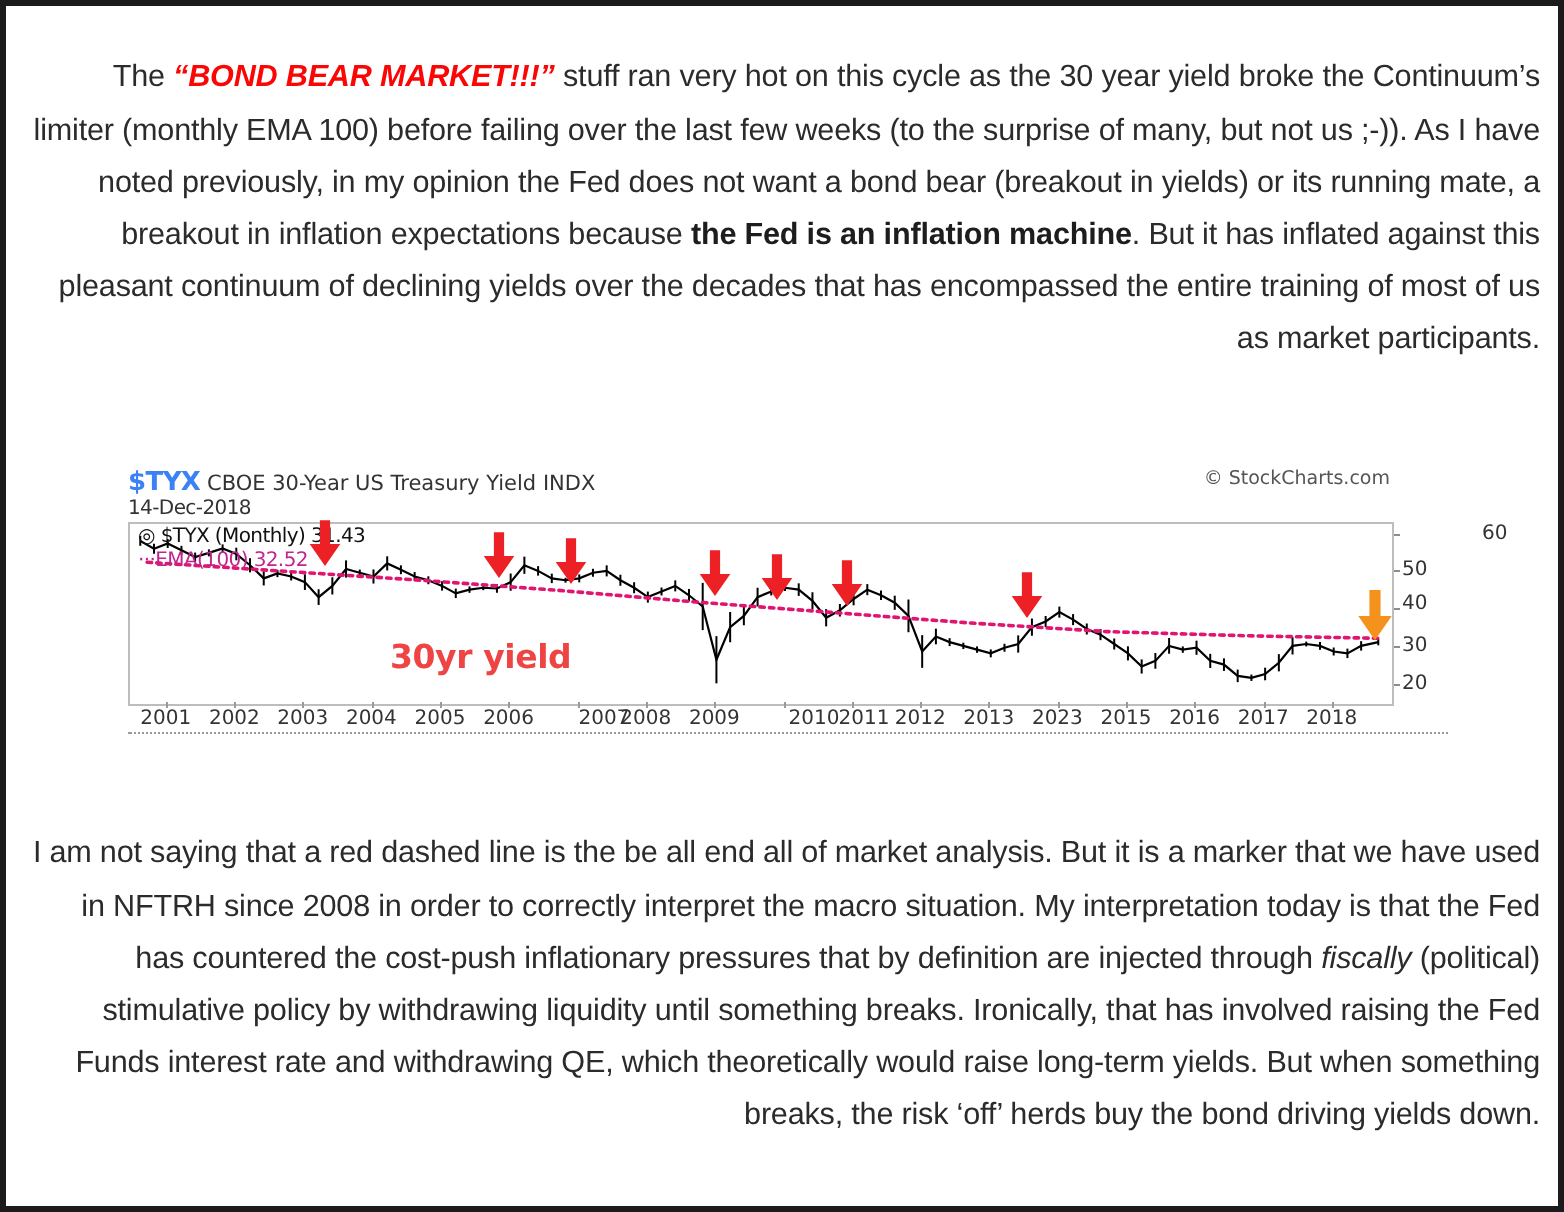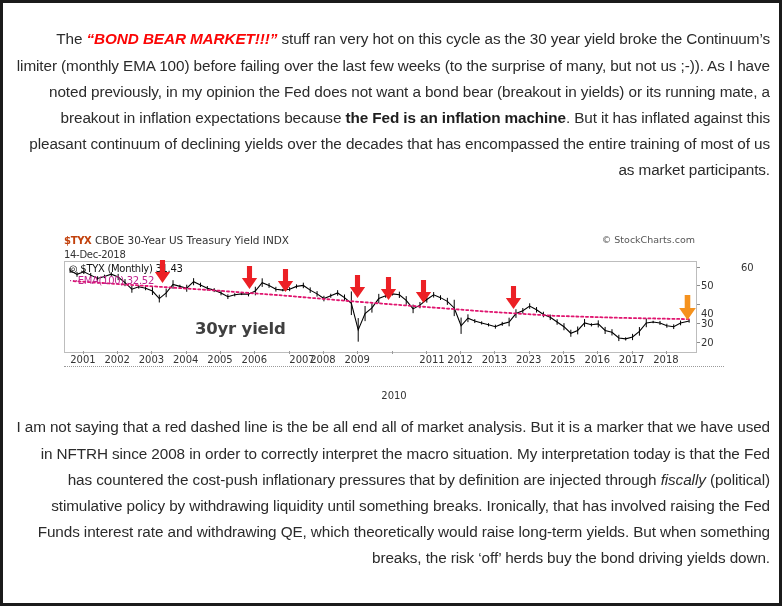"$TYX" #chart-title .sym { color: #c2410c -> #3b82f6; font-size: 10px -> 13px }
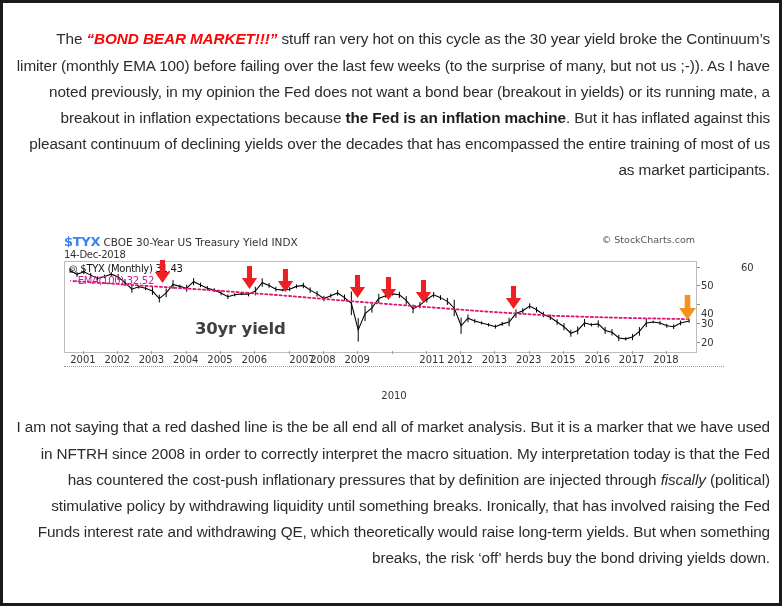"40" div.ylab { top: 52px -> 41px }
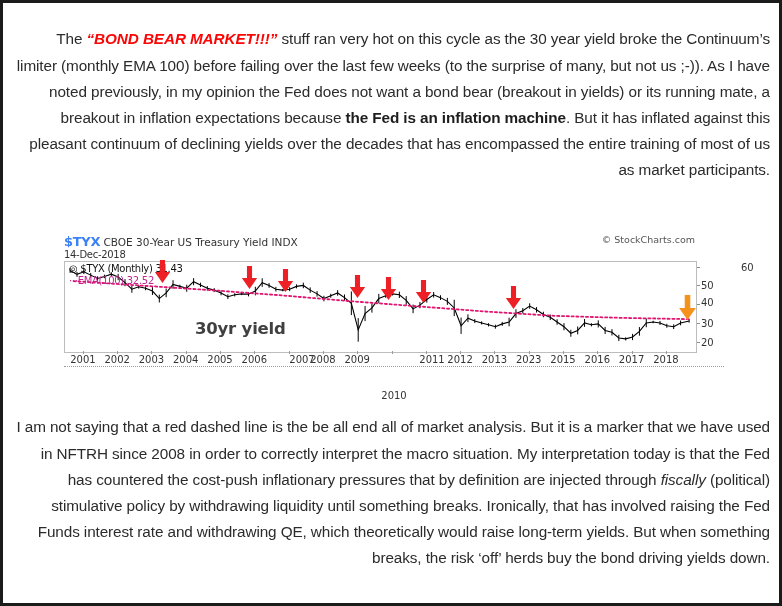"30yr yield" #plot-label { color: #404040 -> #ef4444 }
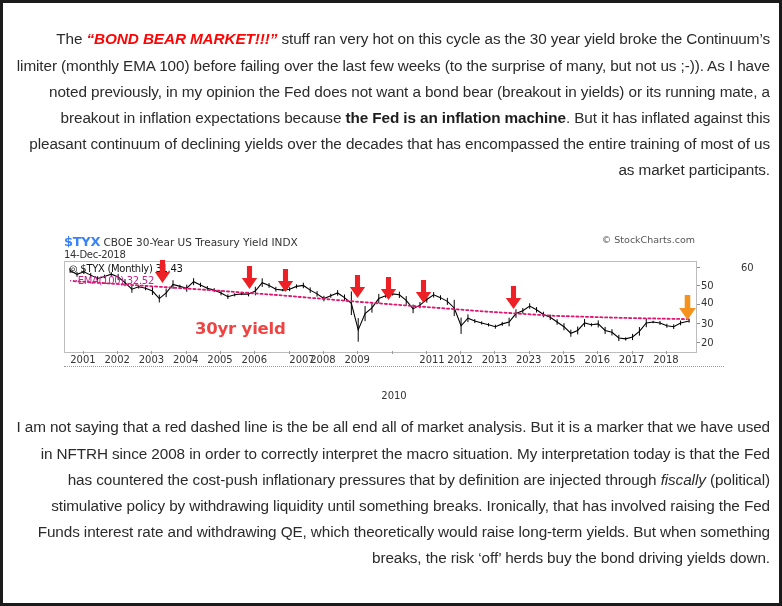"2010" div.xlab { left: 330px -> 343px; margin-top: 36px -> none }
